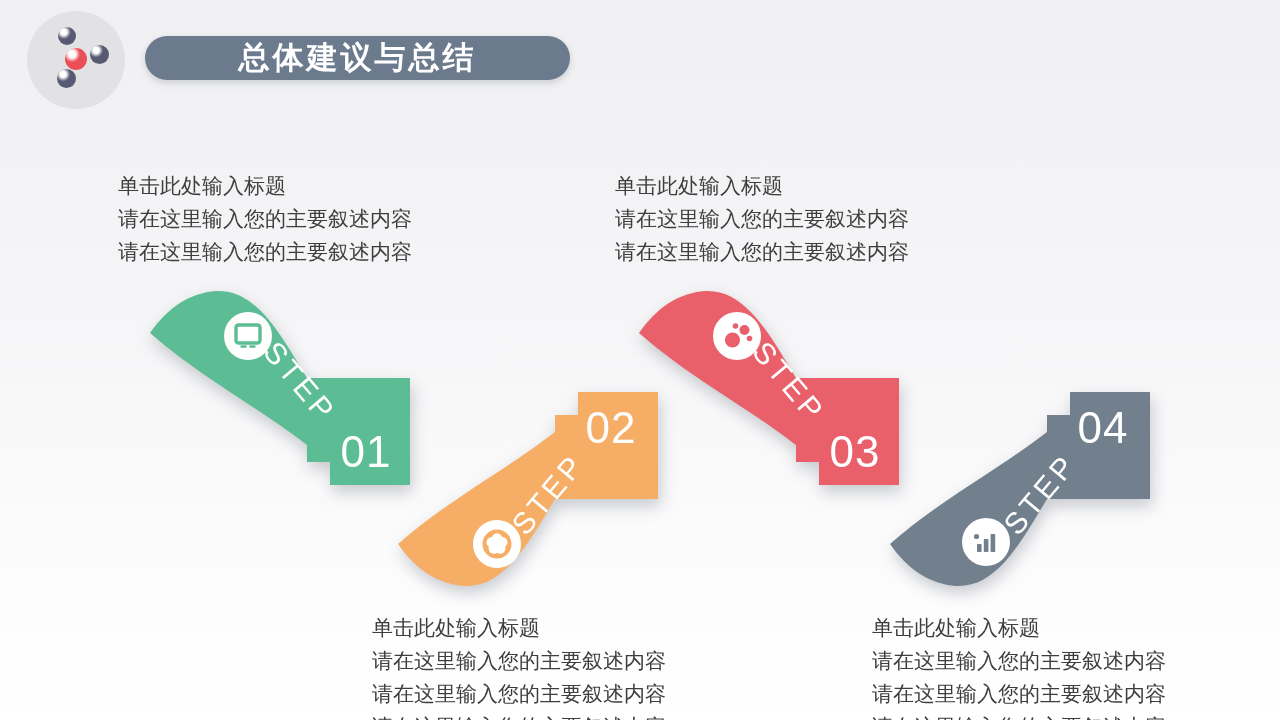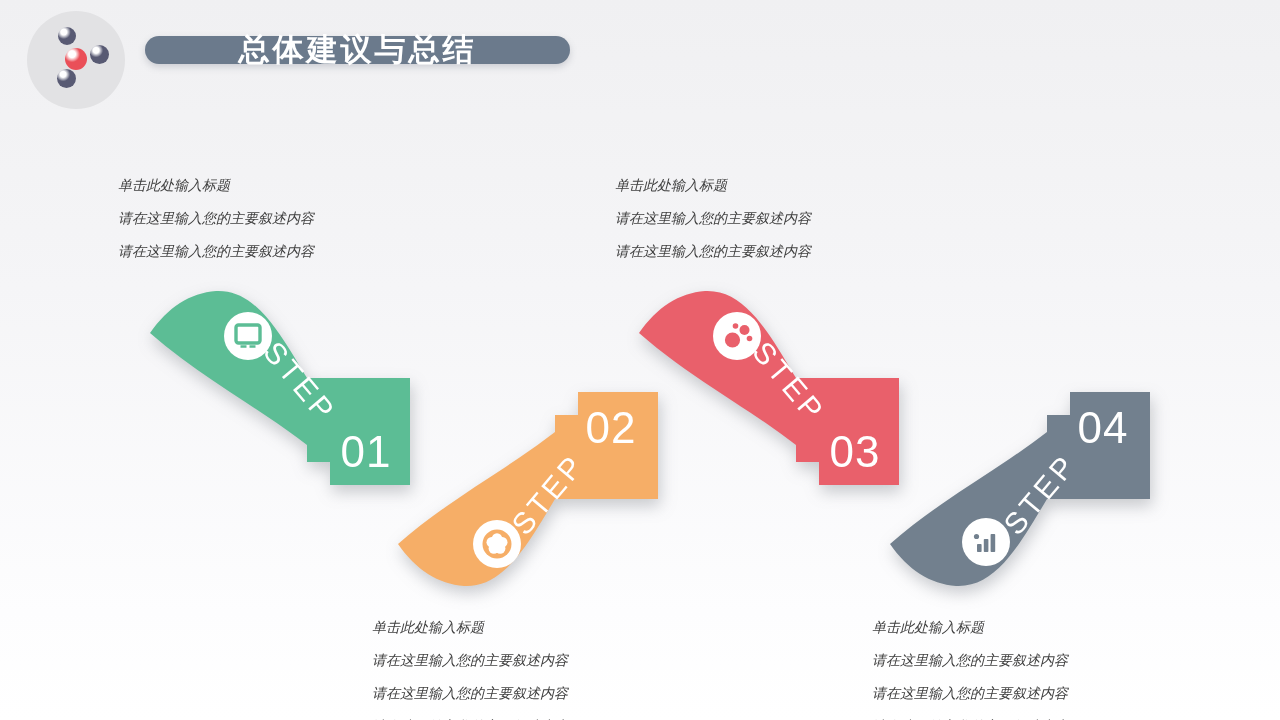"总体建议与总结" .banner { height: 28px -> 44px }
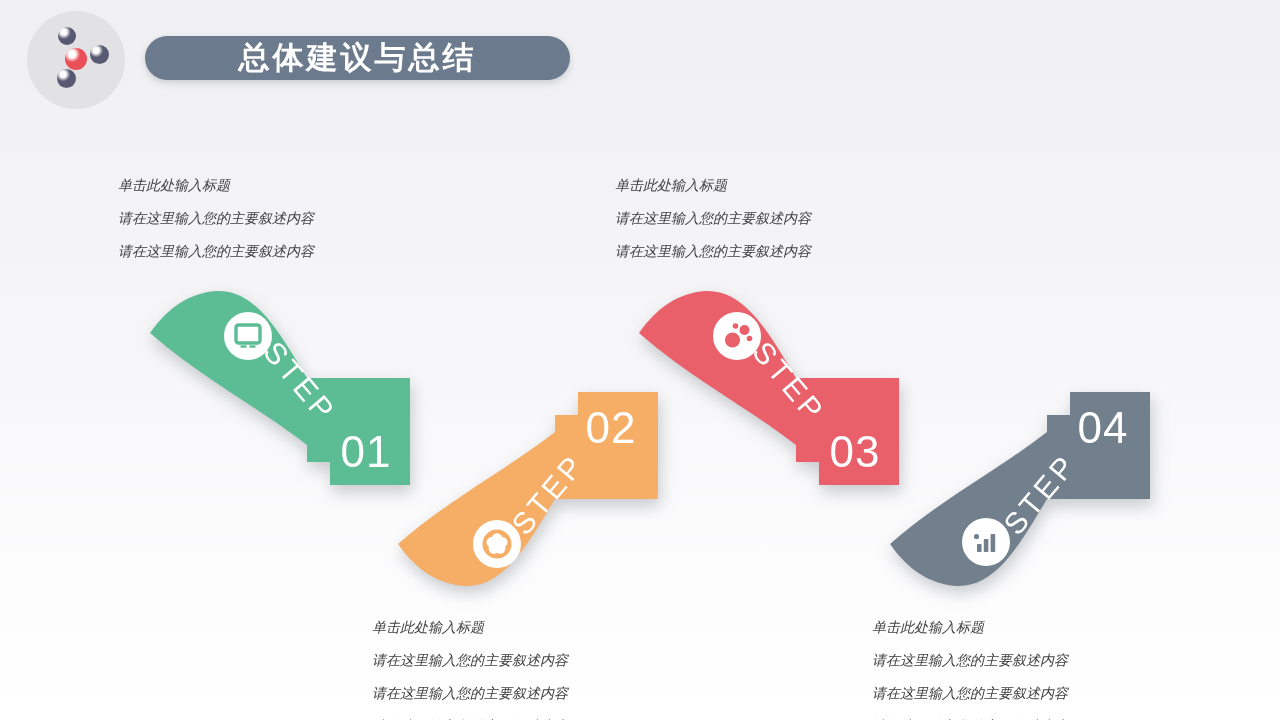"单击此处输入标题" .tblock { font-size: 14px -> 21px; font-style: italic -> none }
